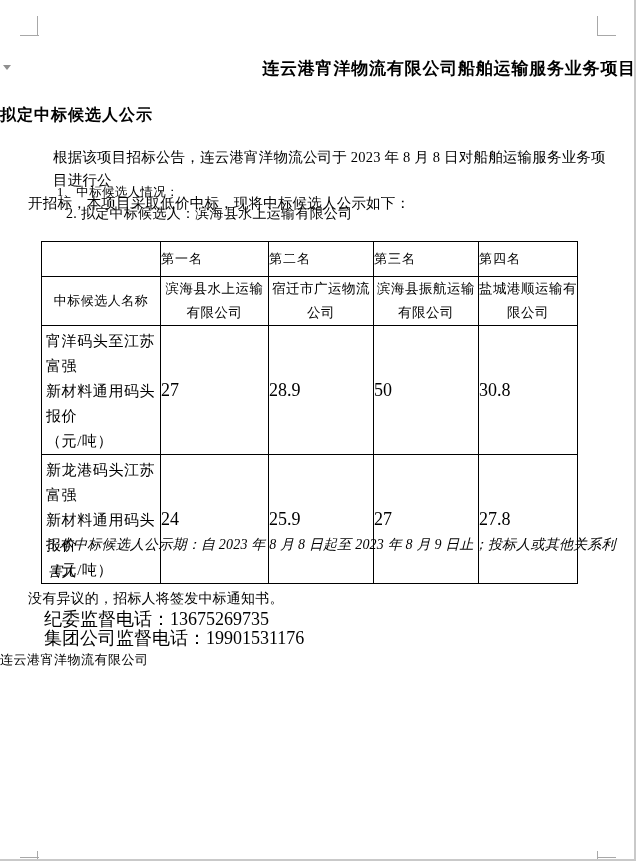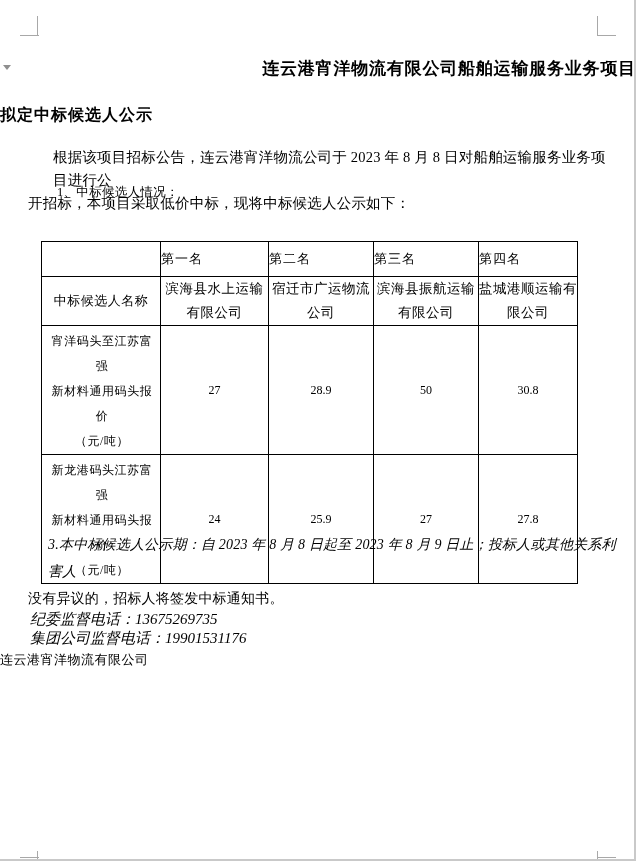"2. 拟定中标候选人：滨海县水上运输有限公司" div.item2 { html: none -> <div>2. 拟定中标候选人：滨海县水上运输有限公司</div> }
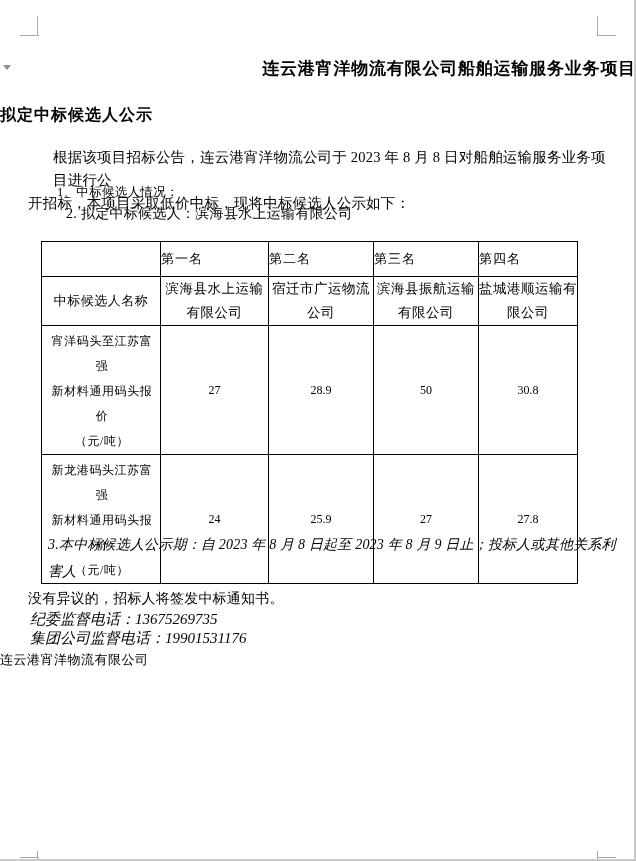"宵洋码头至江苏富强" td.rowlabel { font-size: 12px -> 15px; text-align: center -> none }
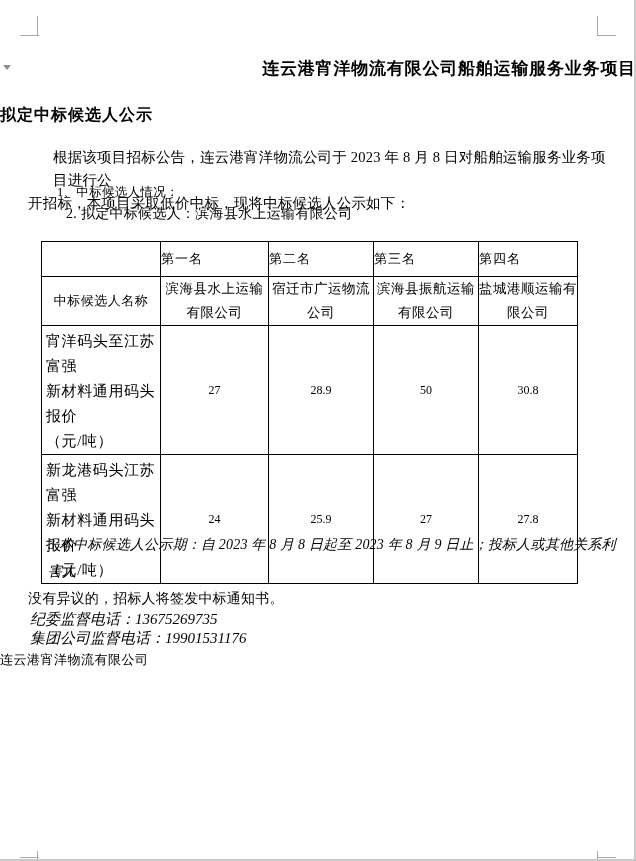"27" td.val { font-size: 12px -> 18px; text-align: center -> left }
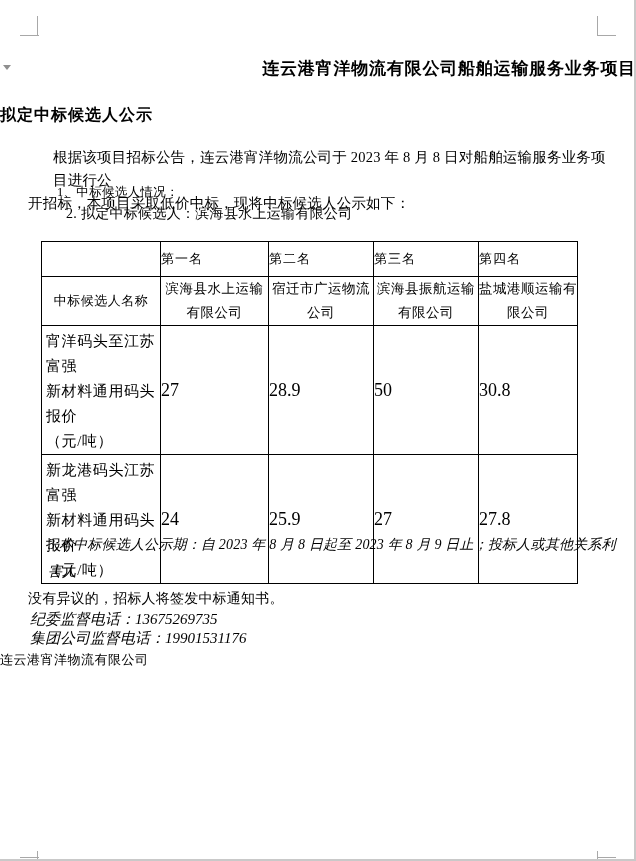"纪委监督电话：13675269735" .phones { font-size: 15px -> 18px; font-style: italic -> none; left: 30px -> 44px }
